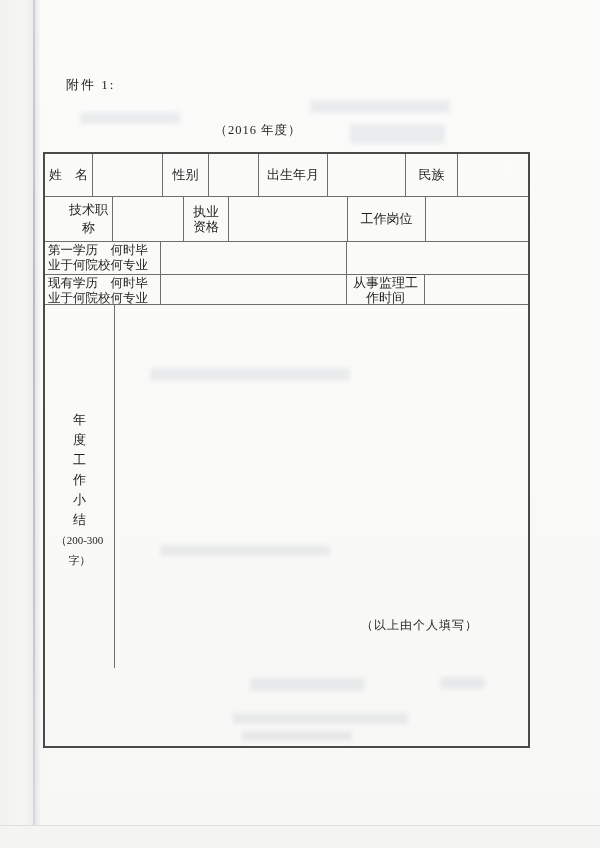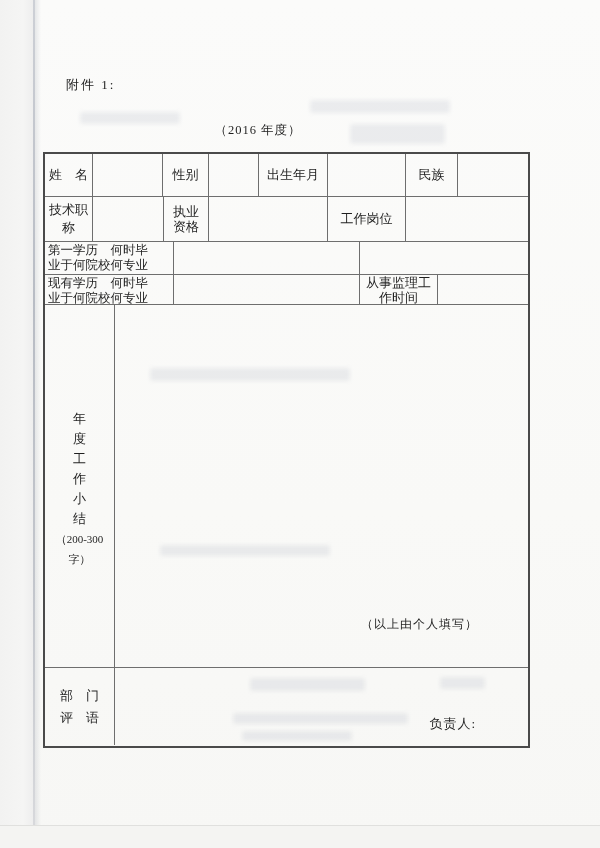"技术职称" .r2 { padding-left: none -> 20px }
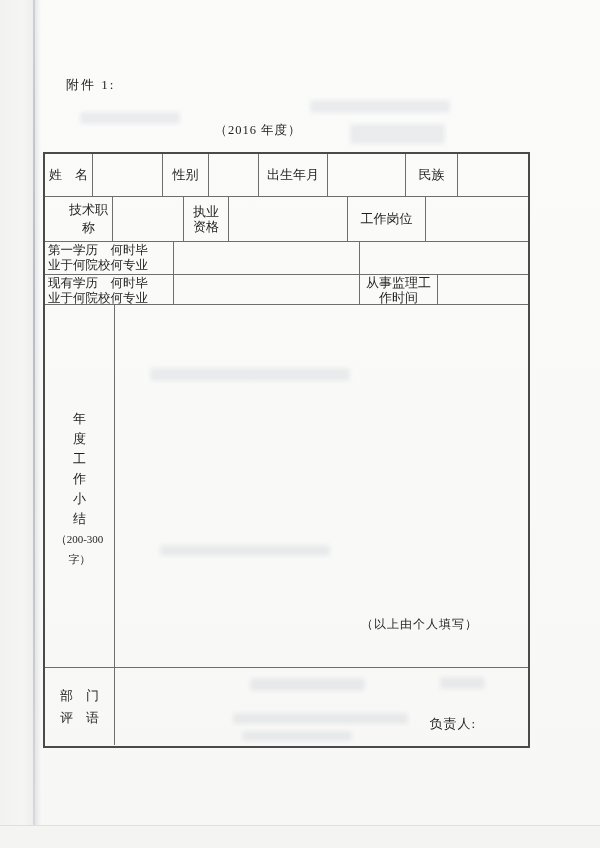"第一学历 何时毕" .w113 { width: 129px -> 116px }
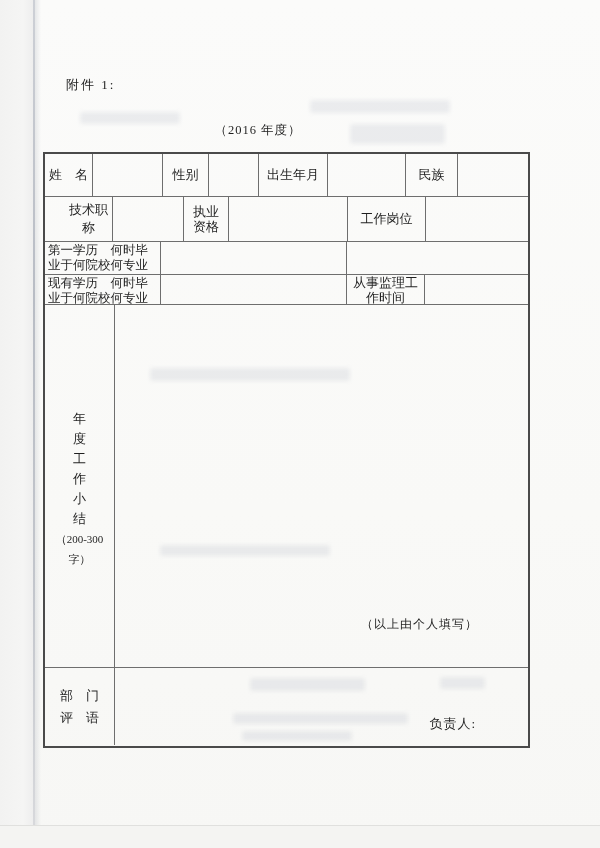"部 门" div.row { html: <div> <div> <span>部 门</span> <span>评 语</span> </div> <div> <span>负责人:</span> </div> </div> -> none }
